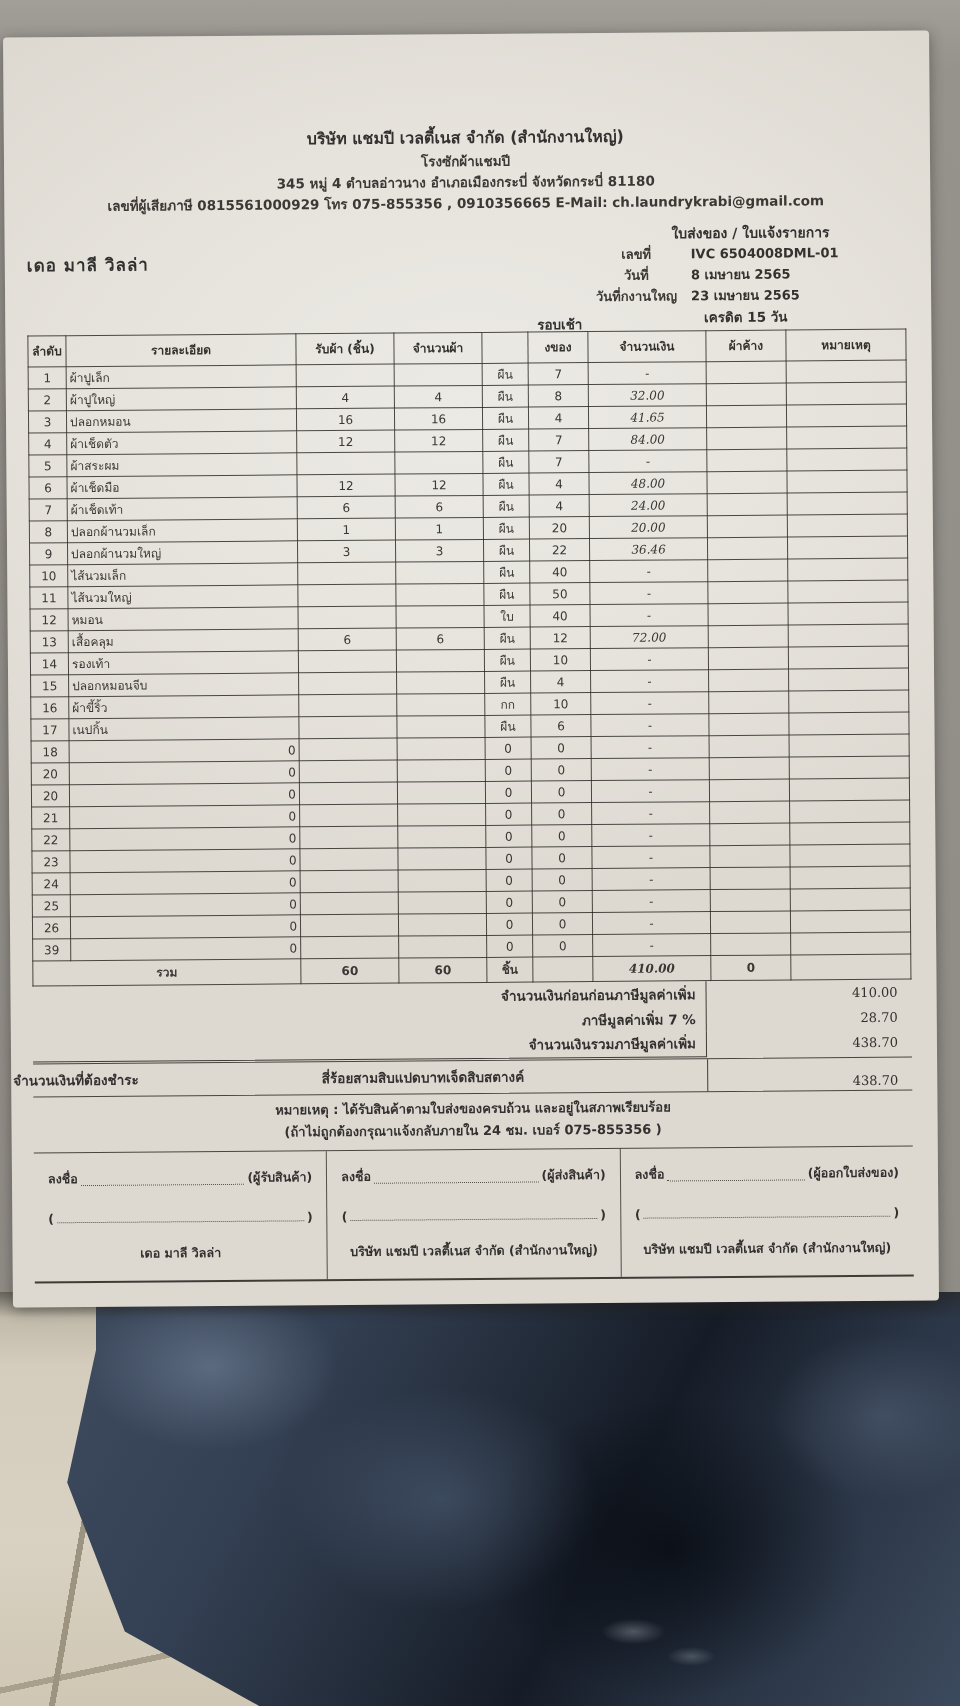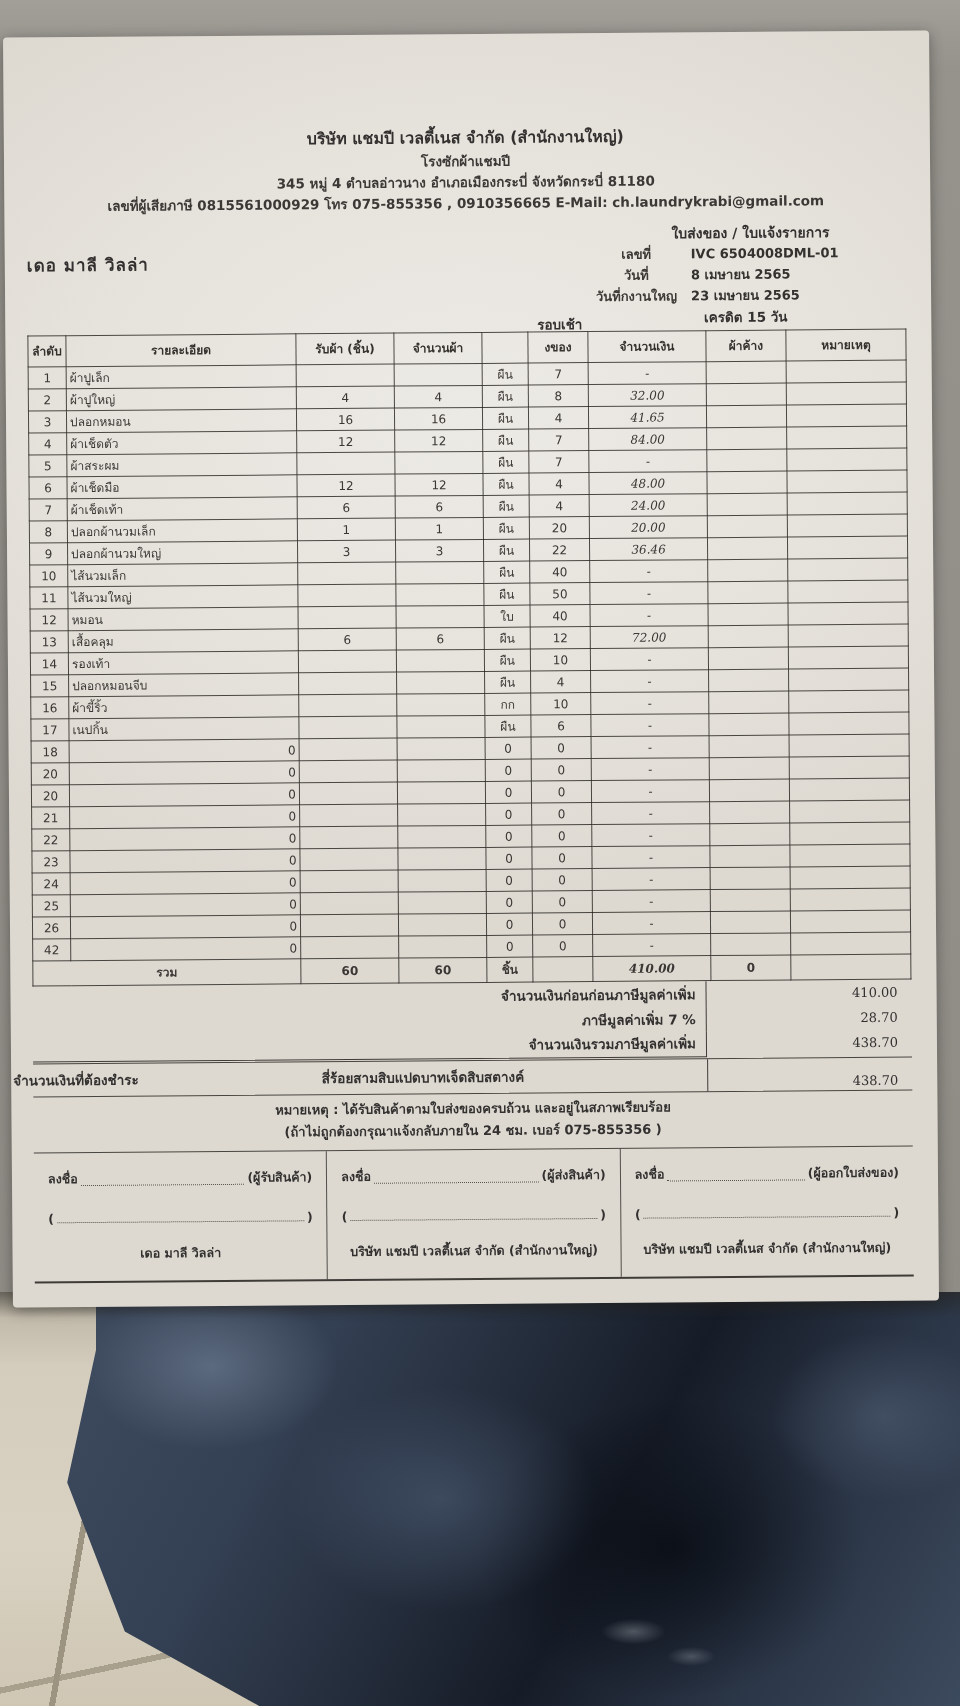"42" td.c0 { text: 42 -> 39 }
